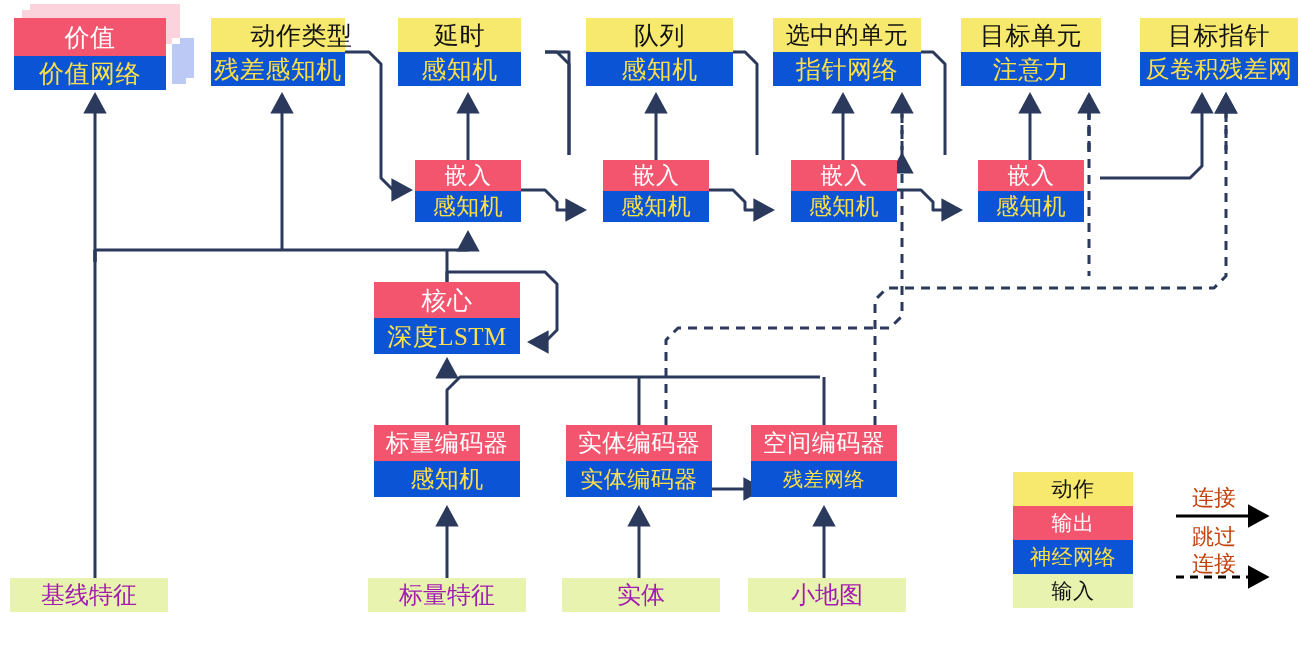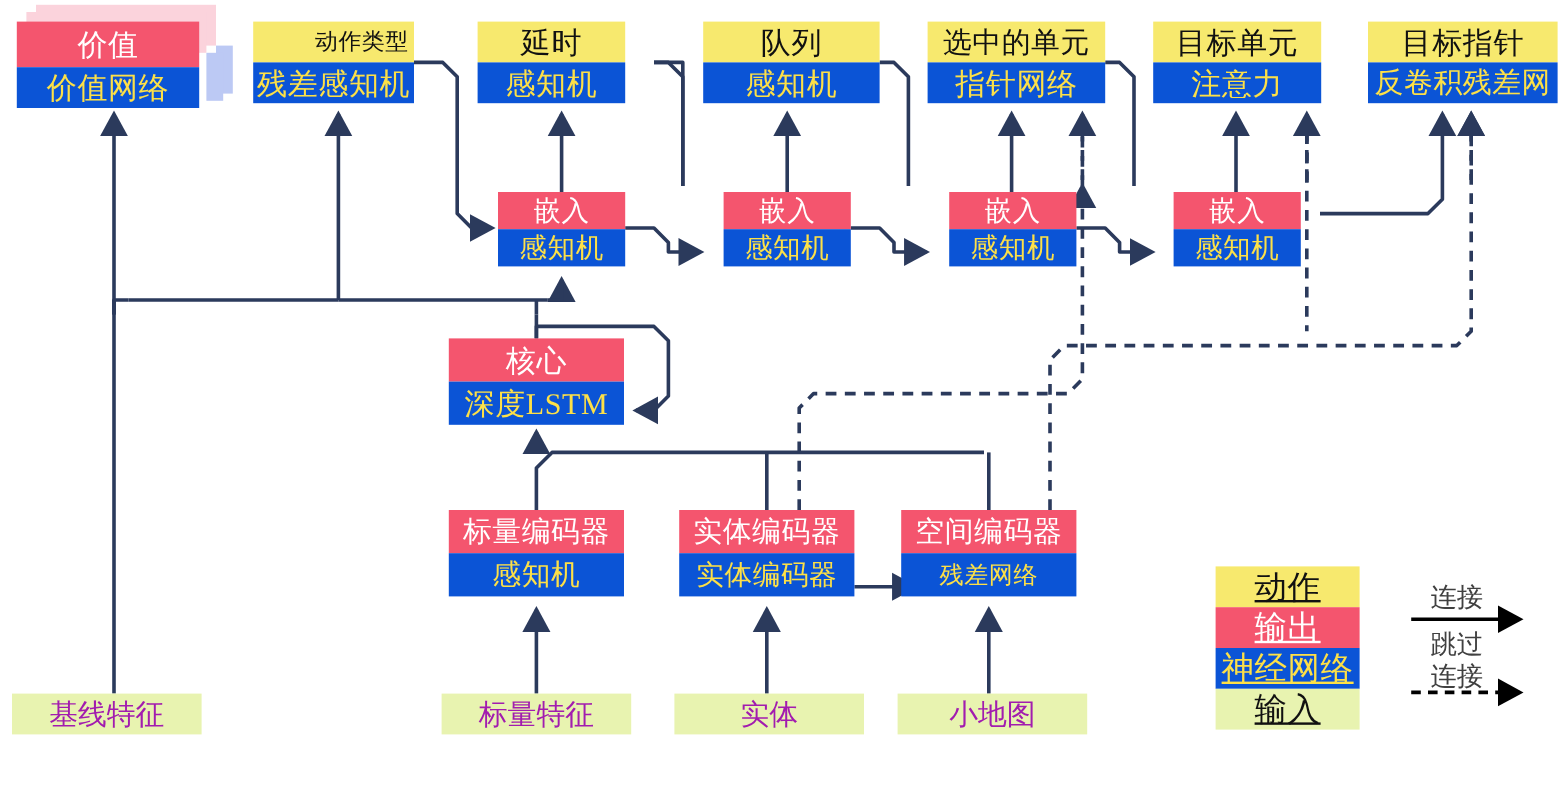"动作类型" div.seg { font-size: 19px -> 25px }
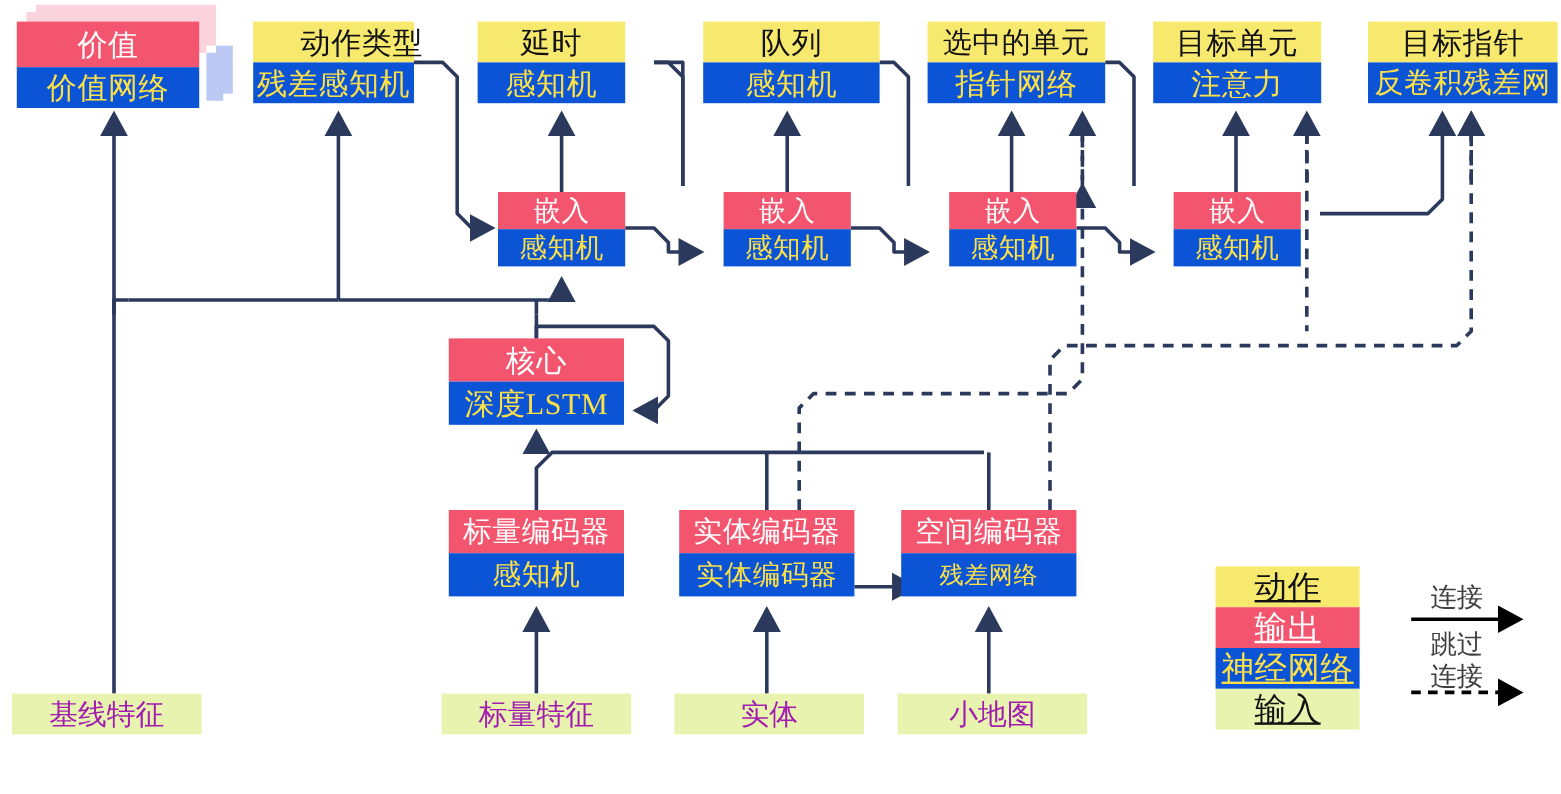"动作" .legend-box .seg { font-size: 27px -> 21px; text-decoration: underline -> none }
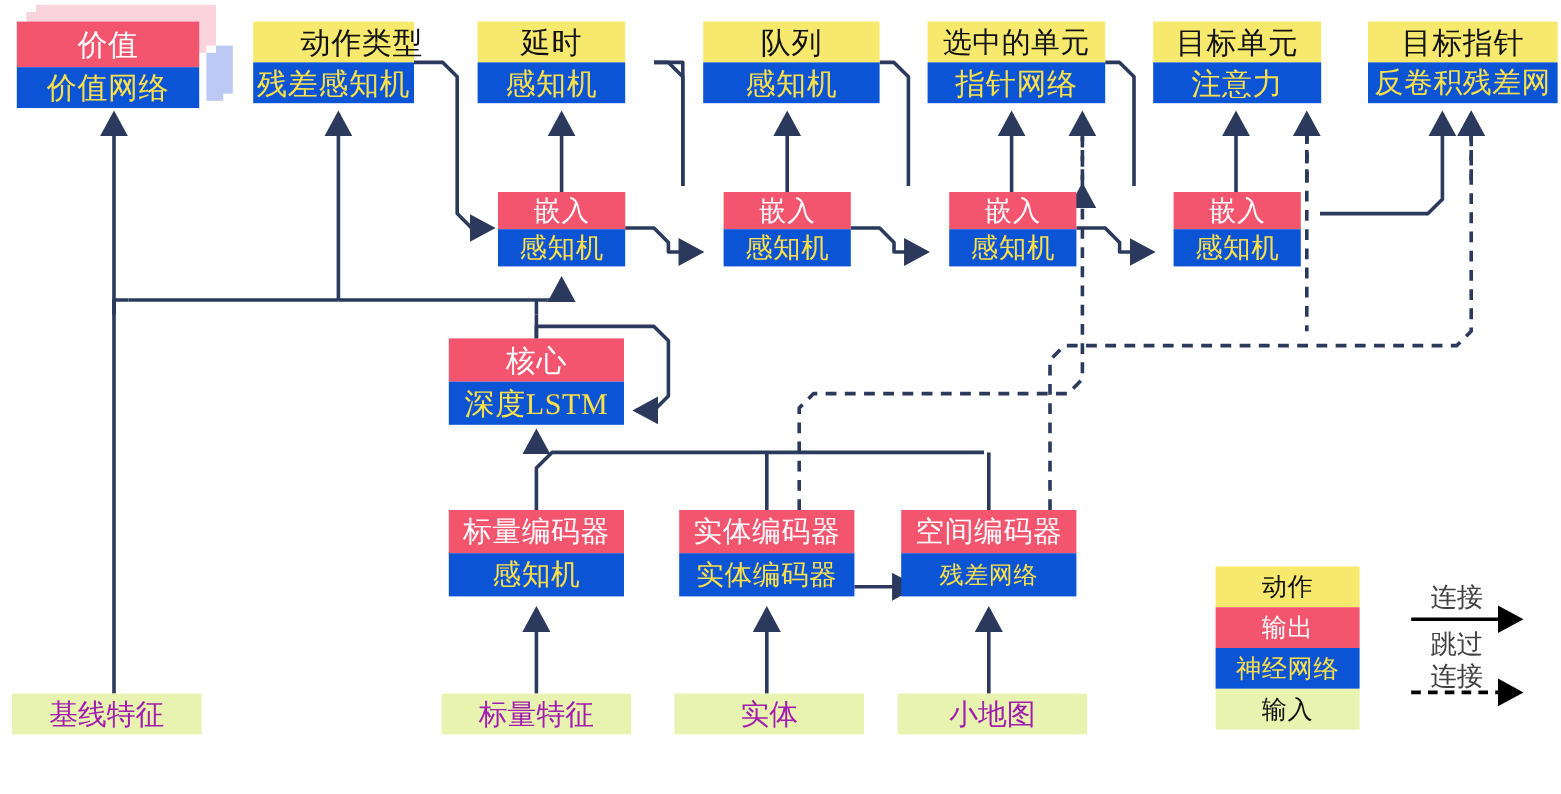"连接" .legend-text { color: #404040 -> #c2410c }
